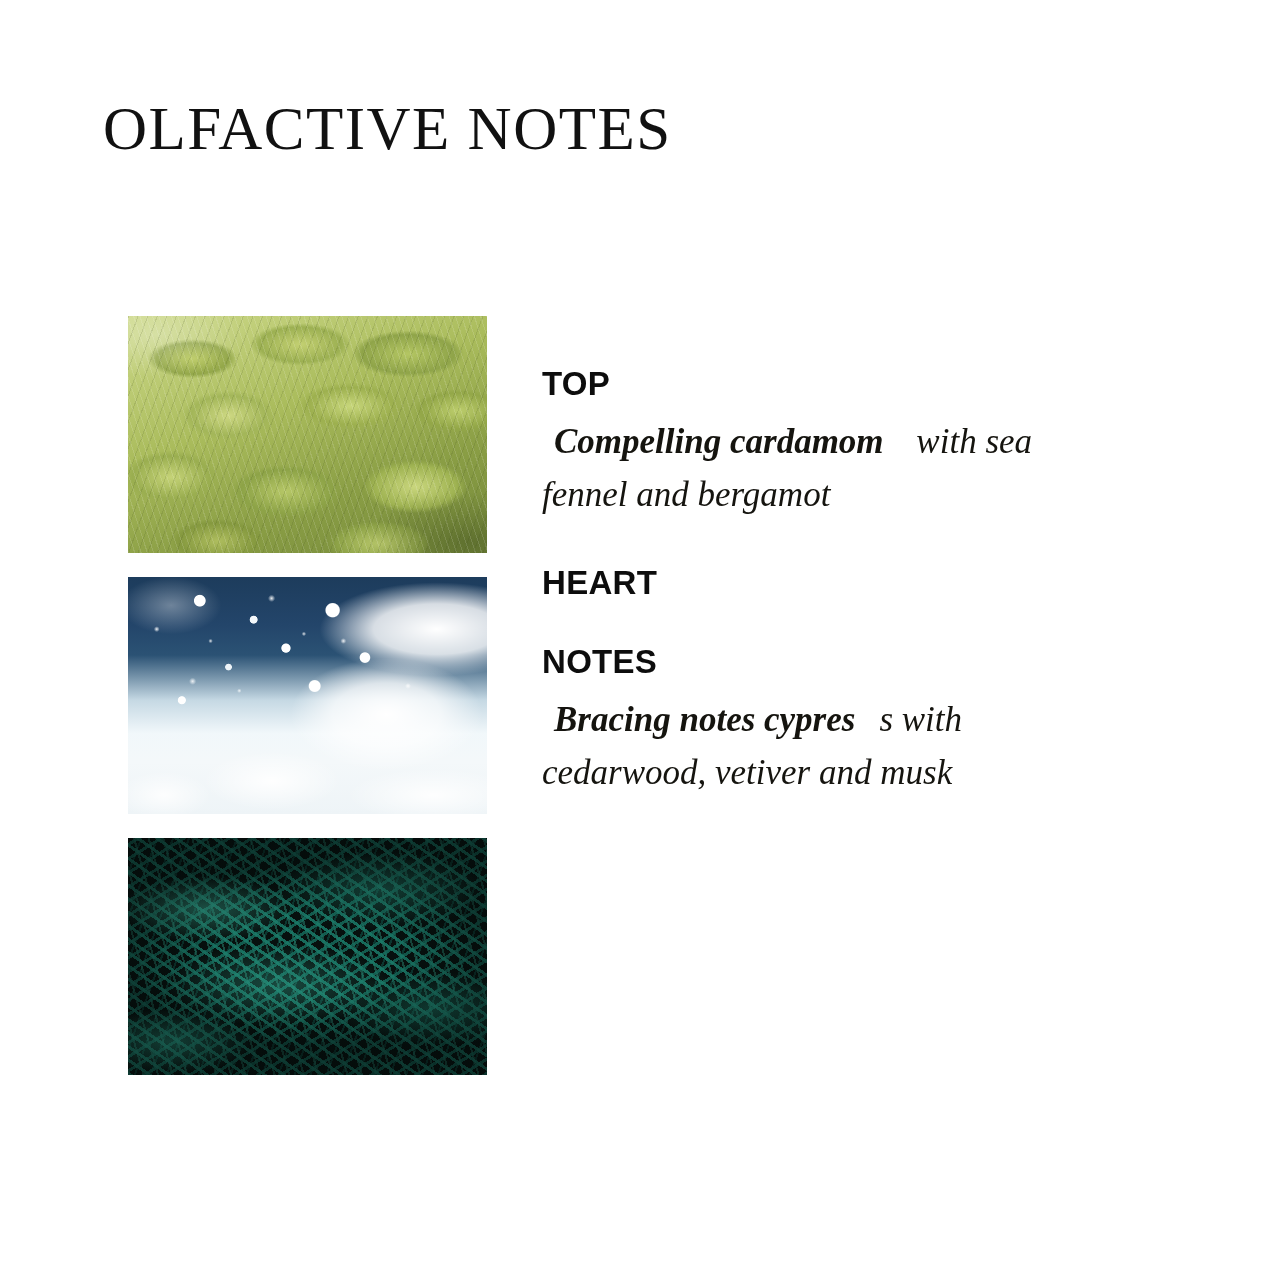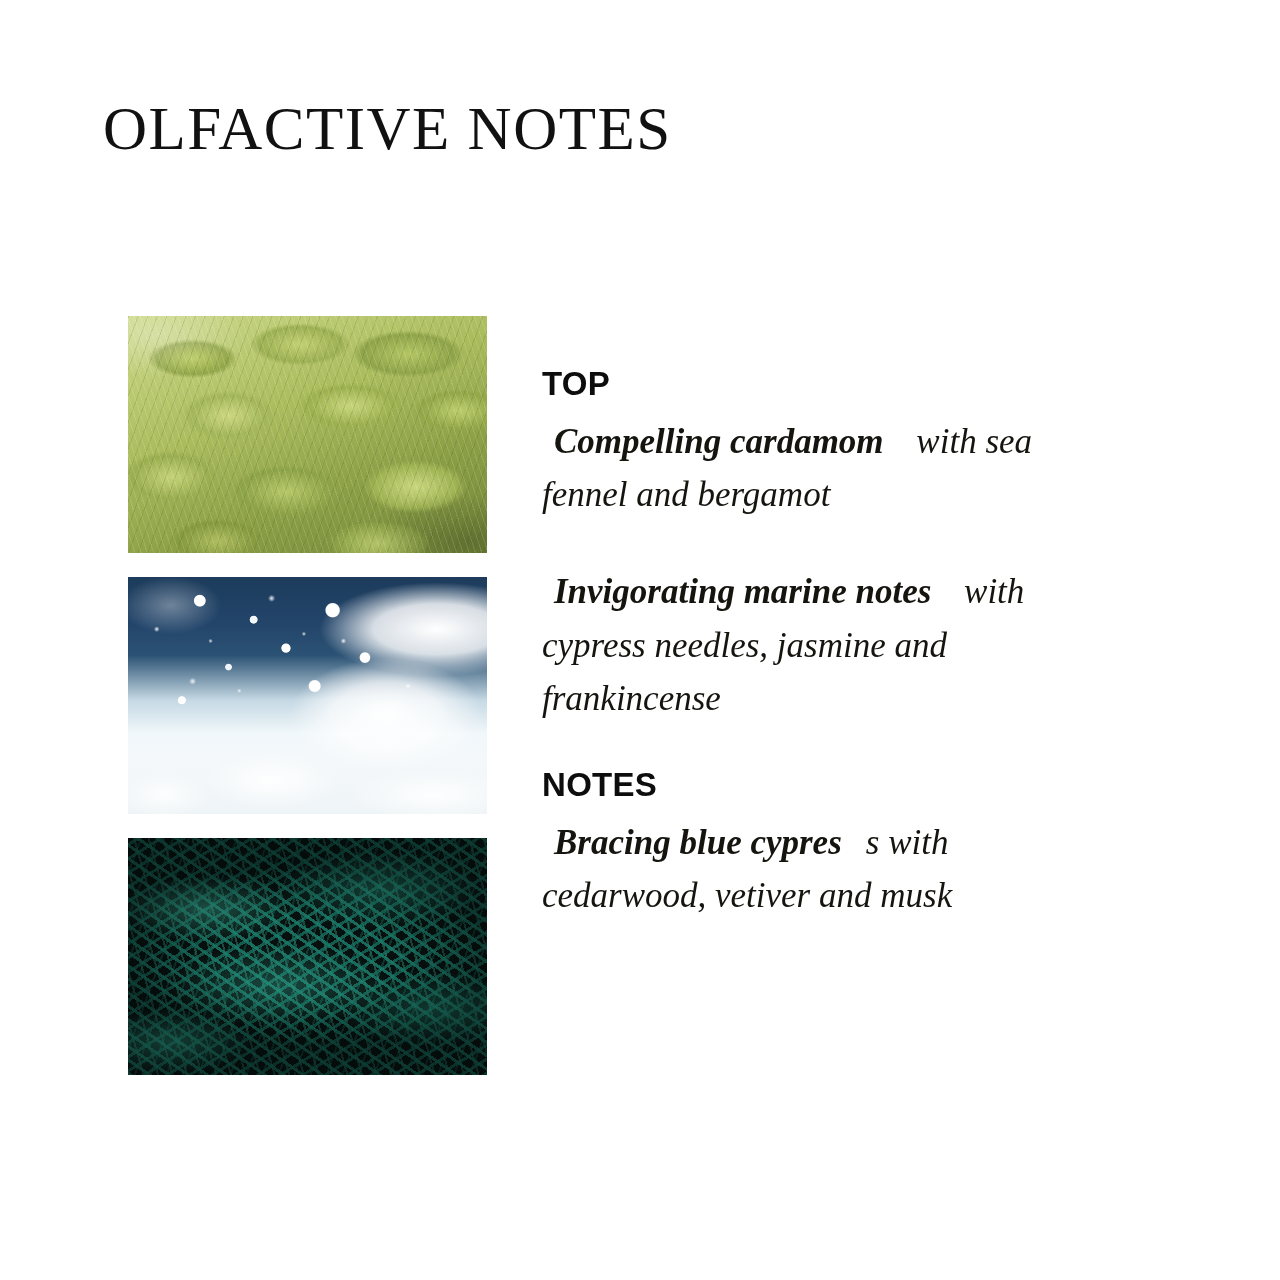"HEART" div.note-label { html: none -> <div>HEART</div> }
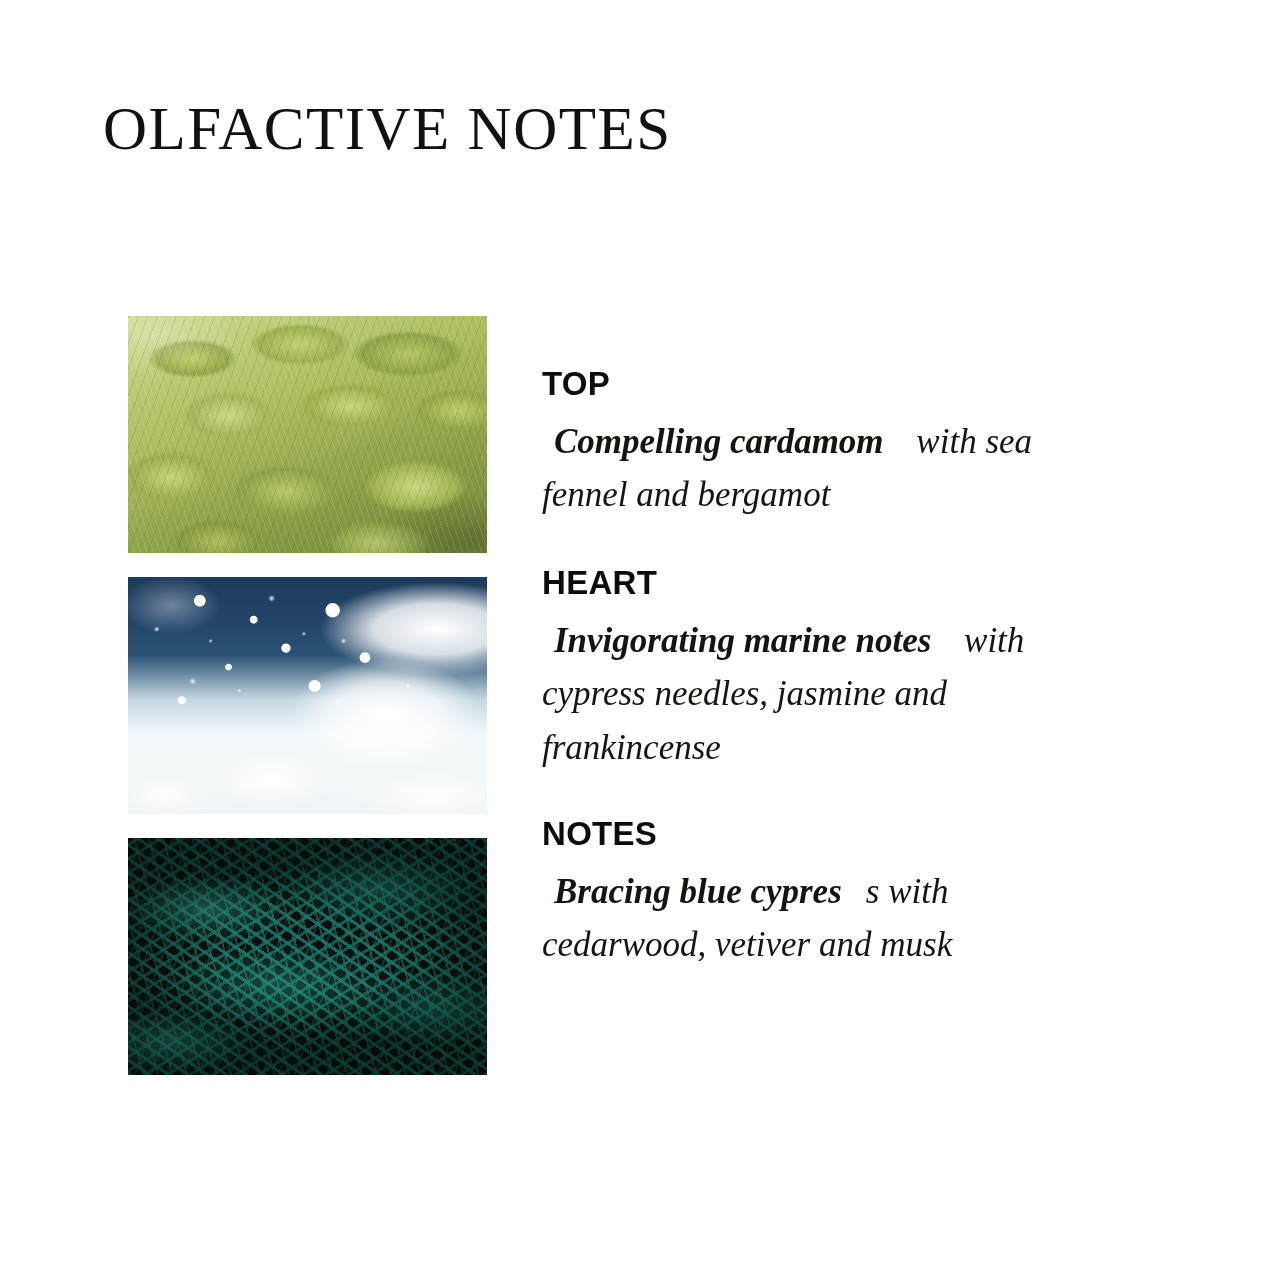"Invigorating marine notes with cypress" div.note-desc { html: <div> <span>Invigorating marine notes</span><span> with cypress needles, jasmine and frankincense</span> </div> -> none }
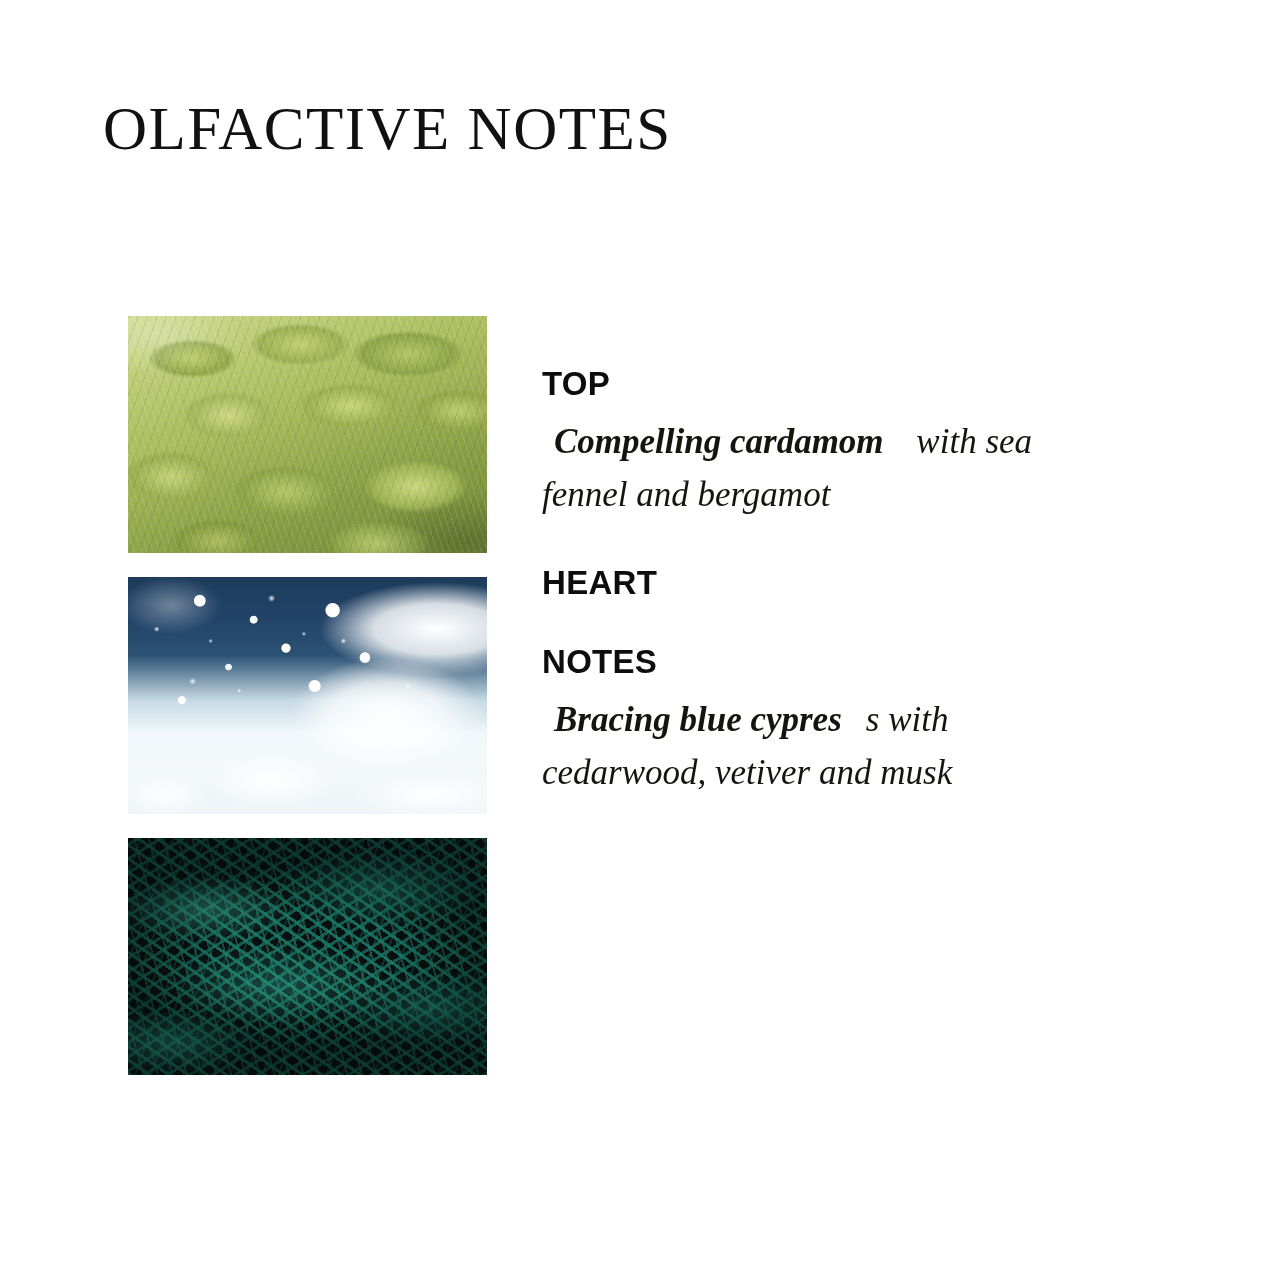"Bracing blue cypres" span.accent { text: blue -> notes }
